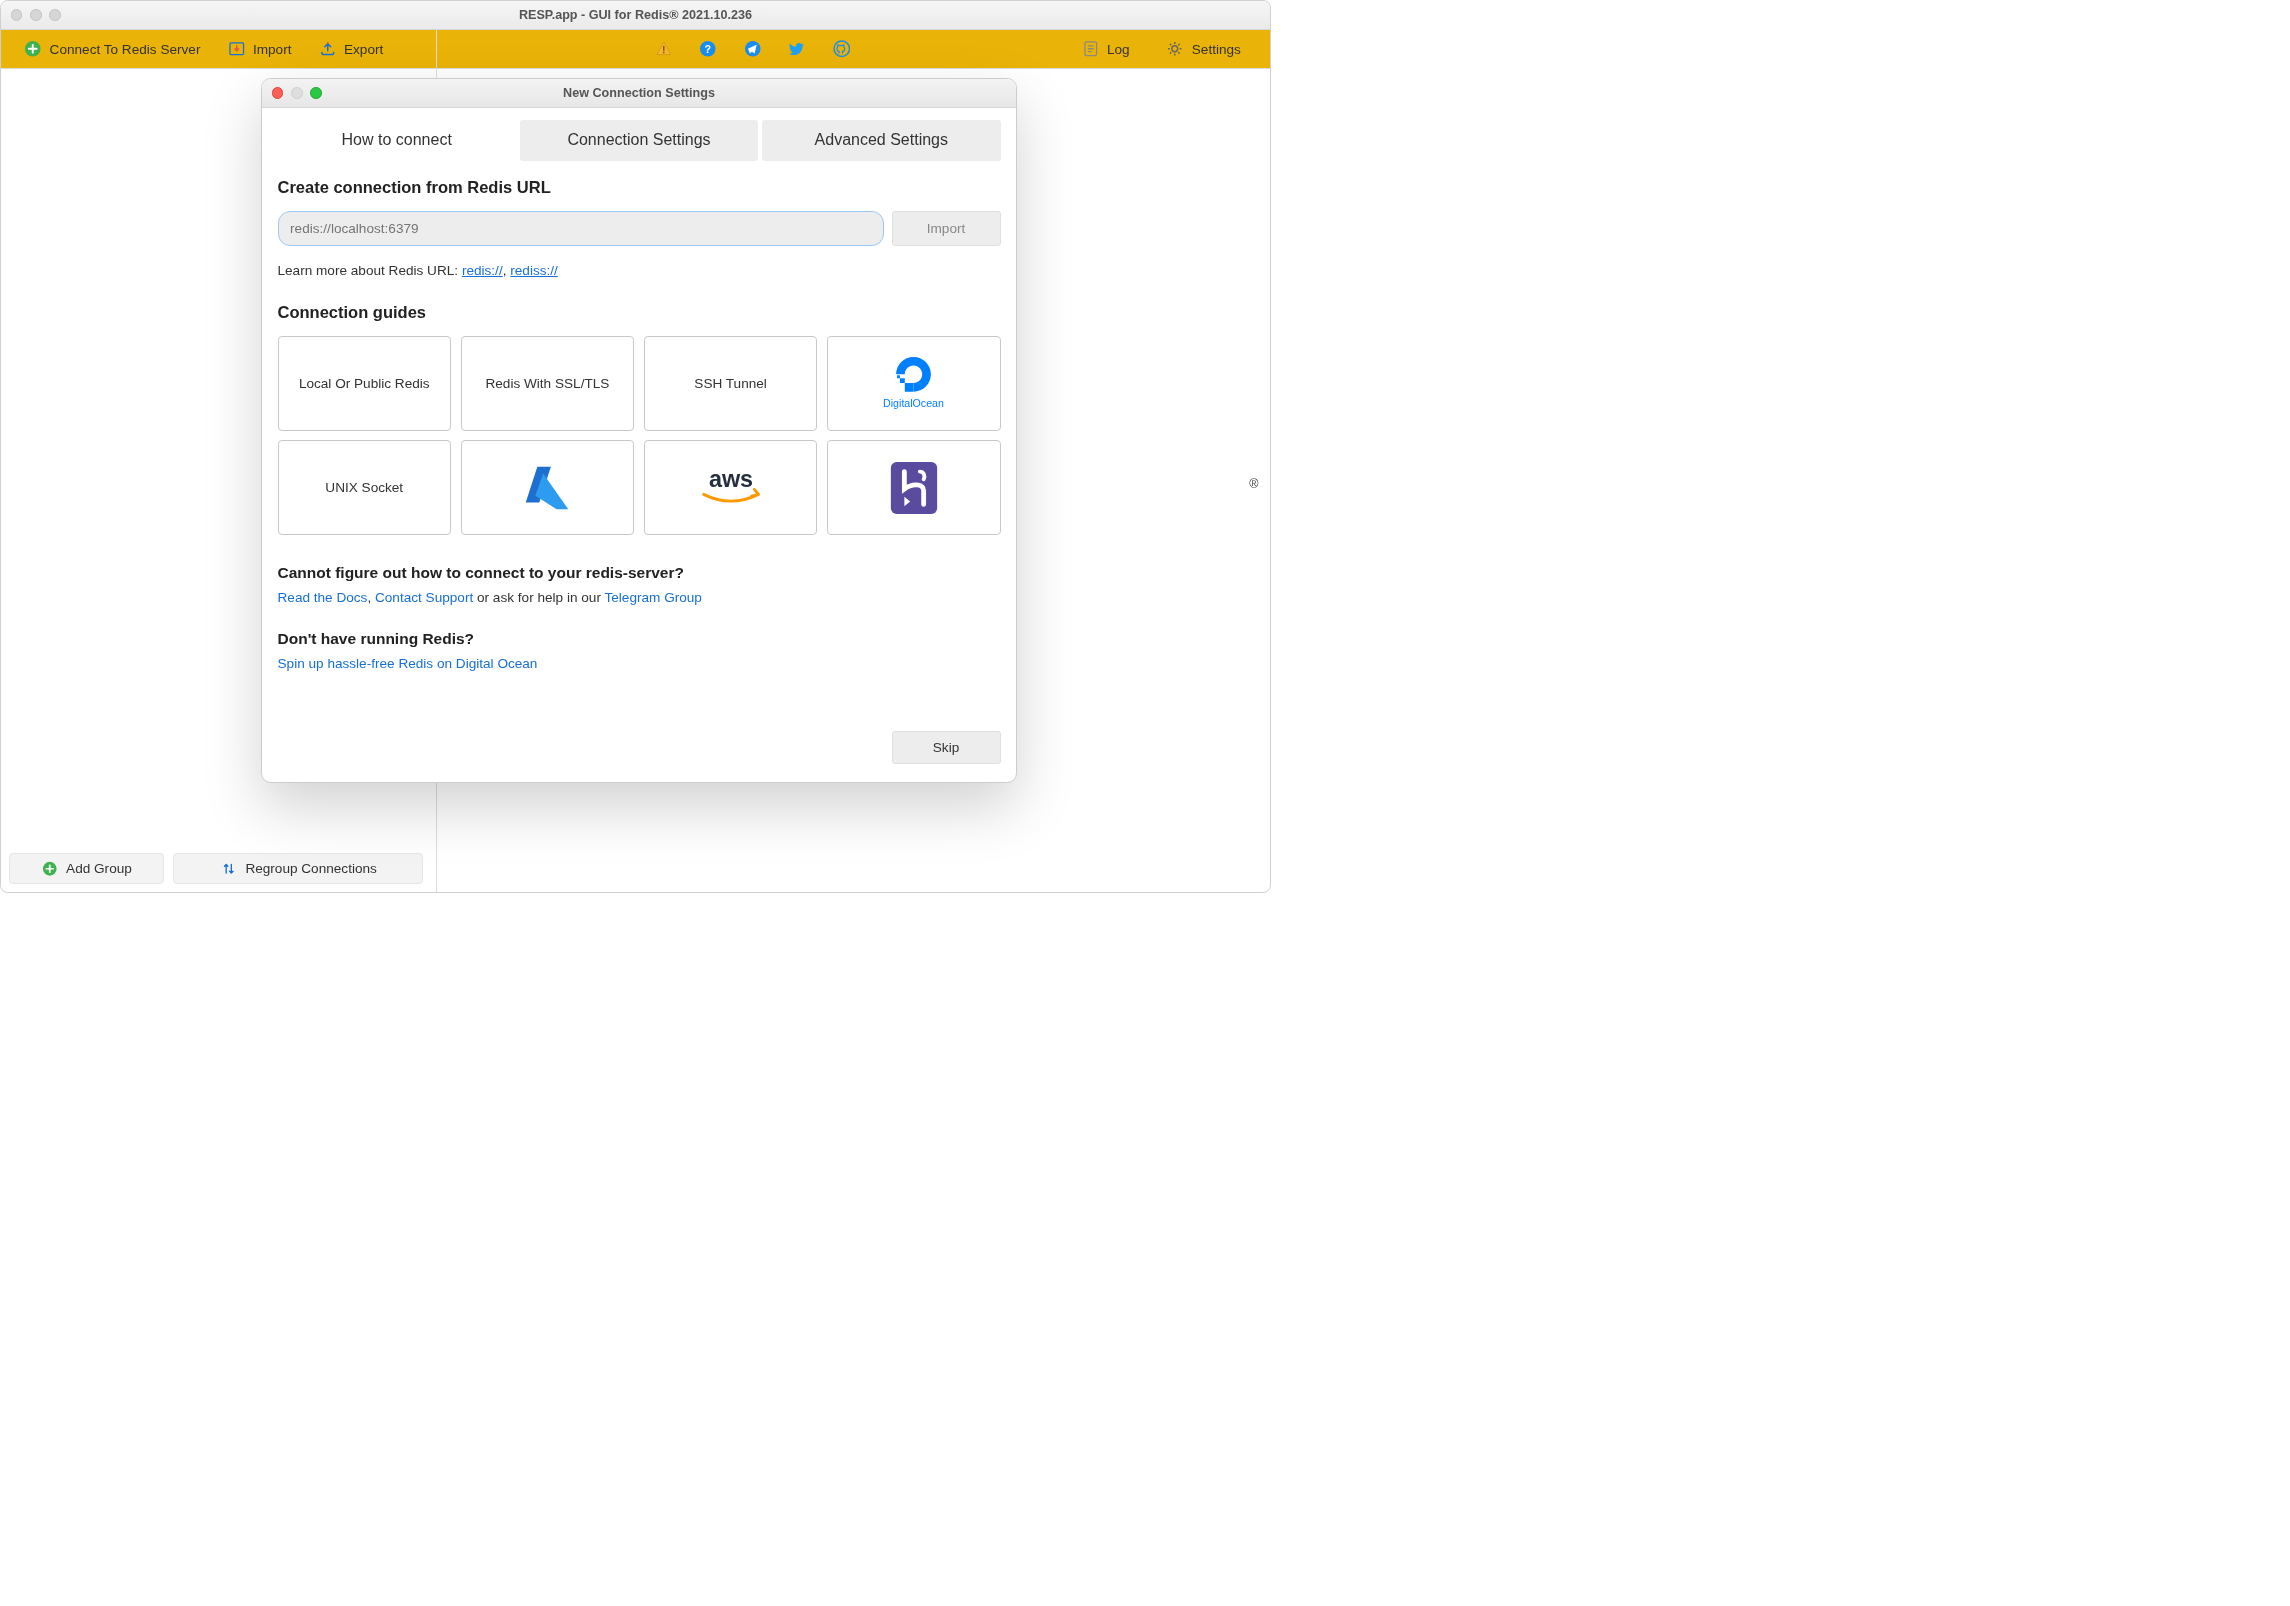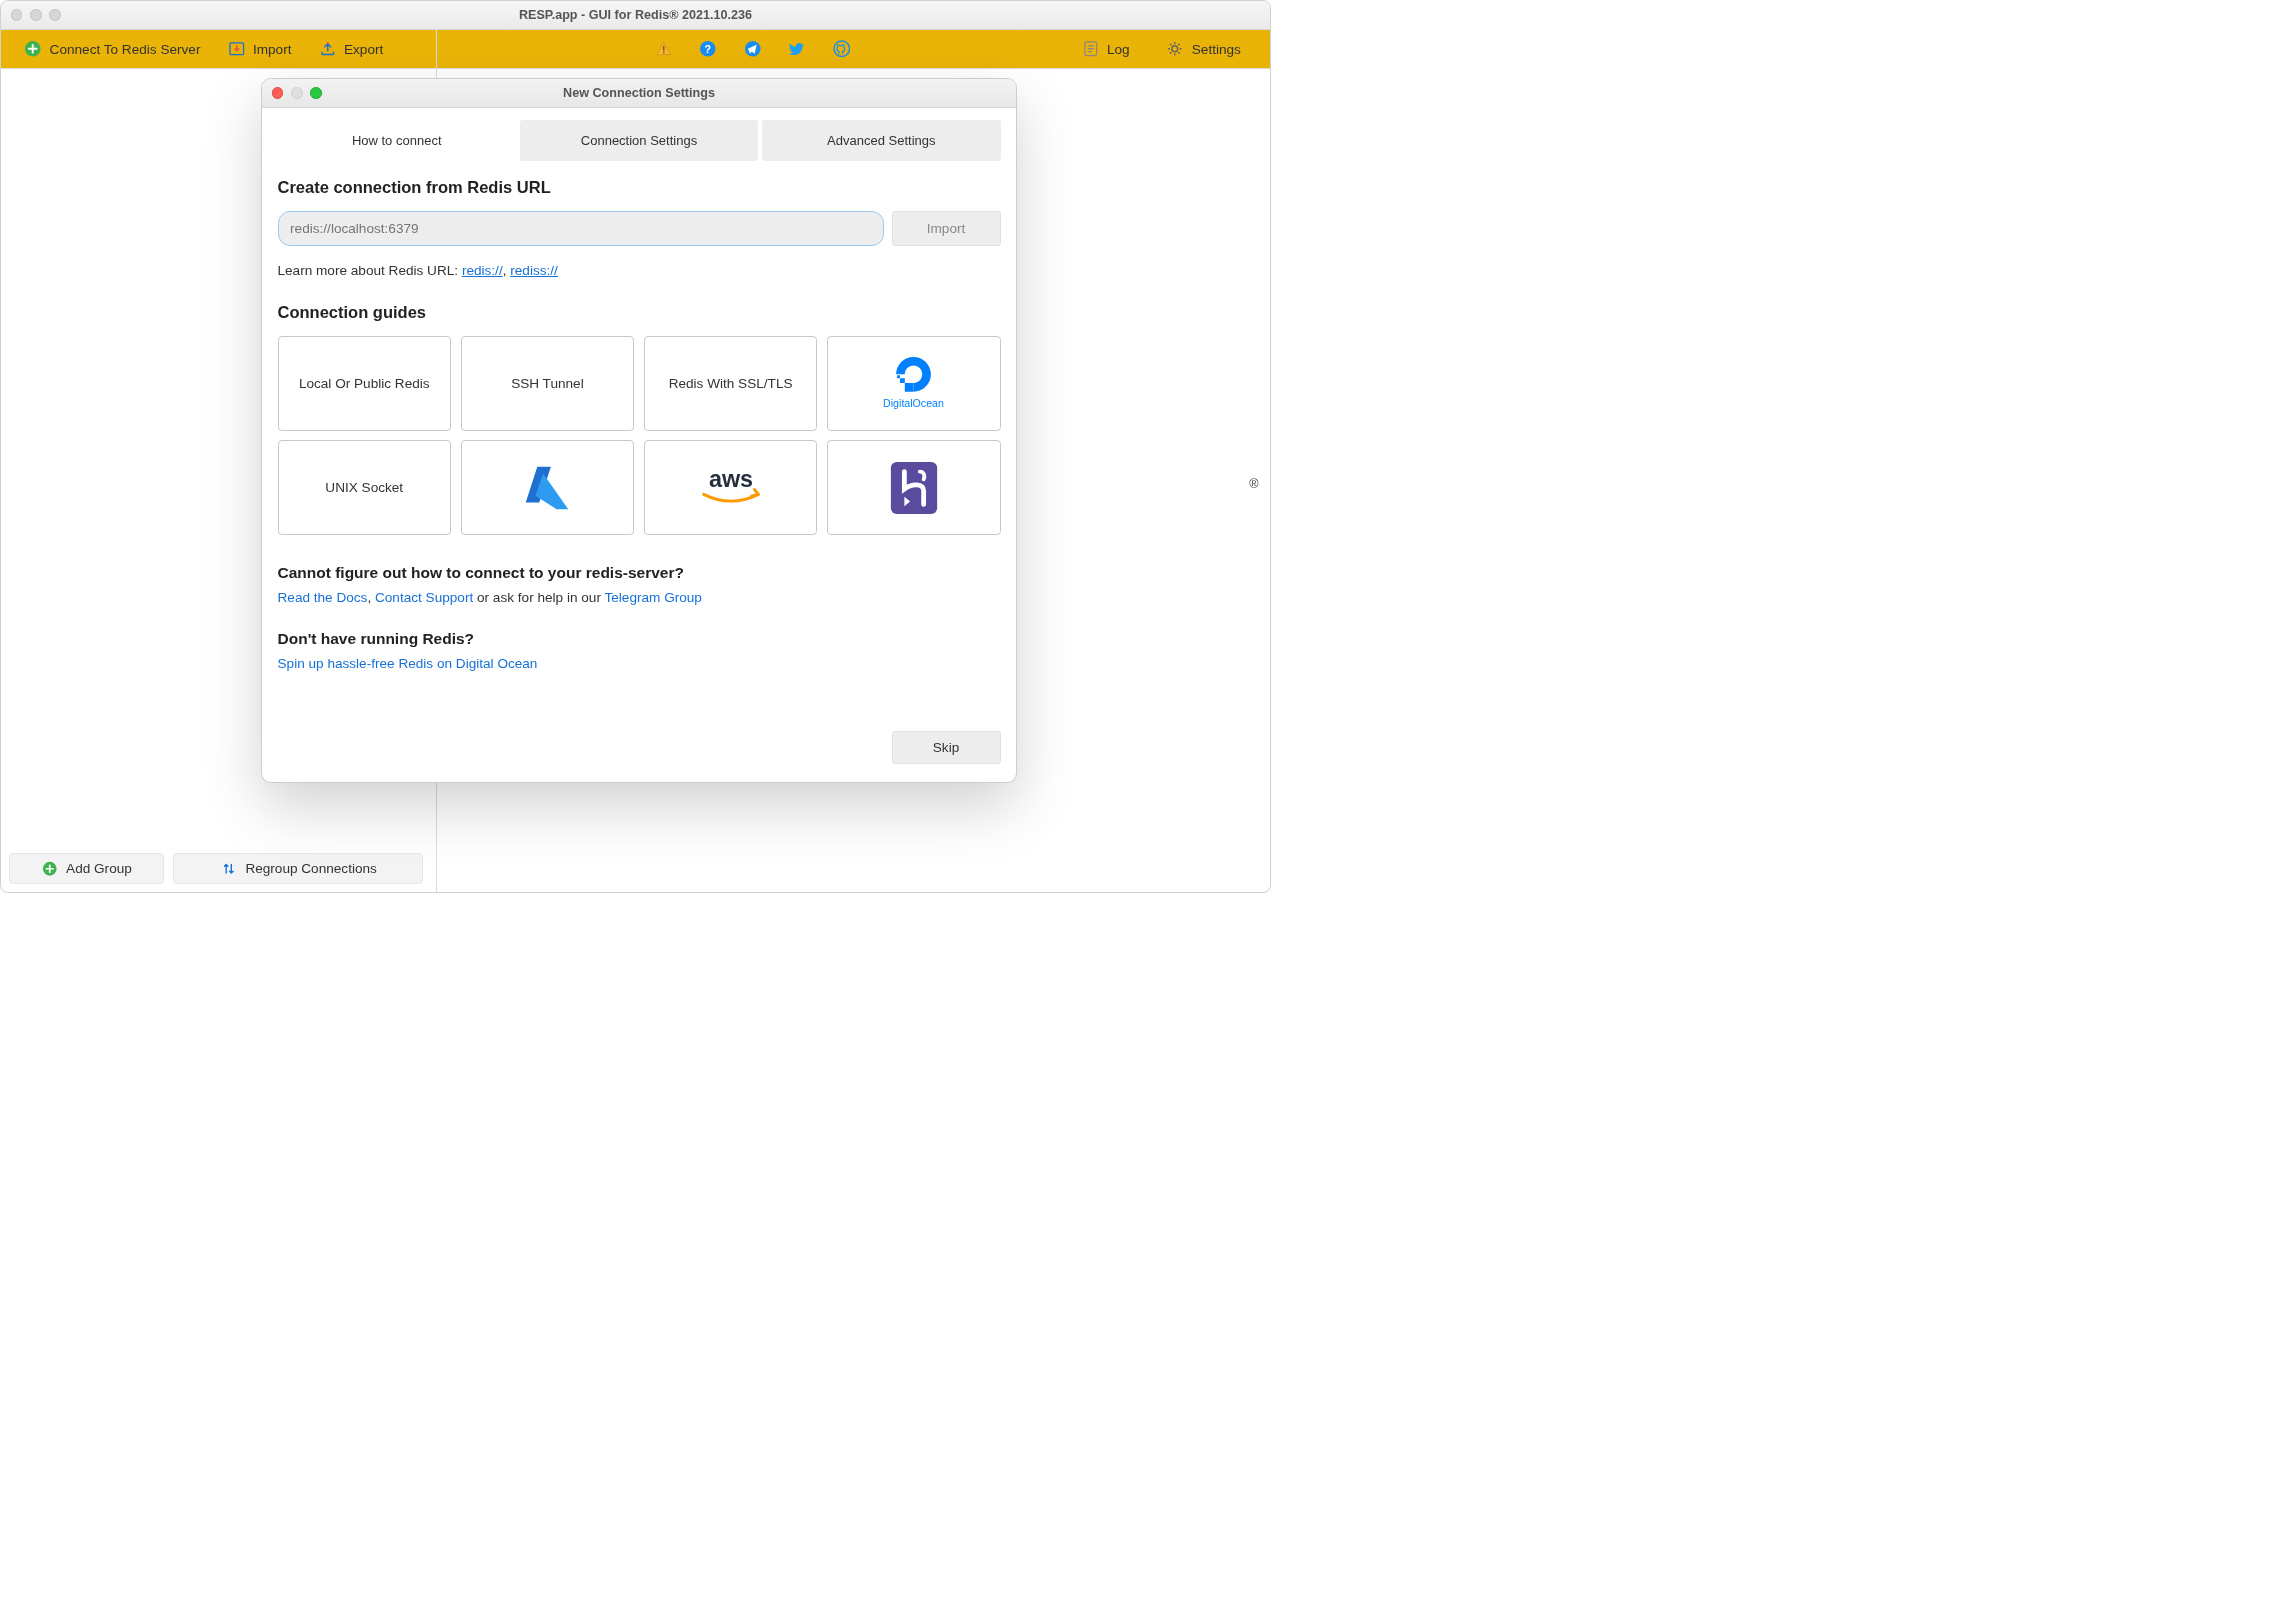"How to connect" .tab { font-size: 13px -> 16px }
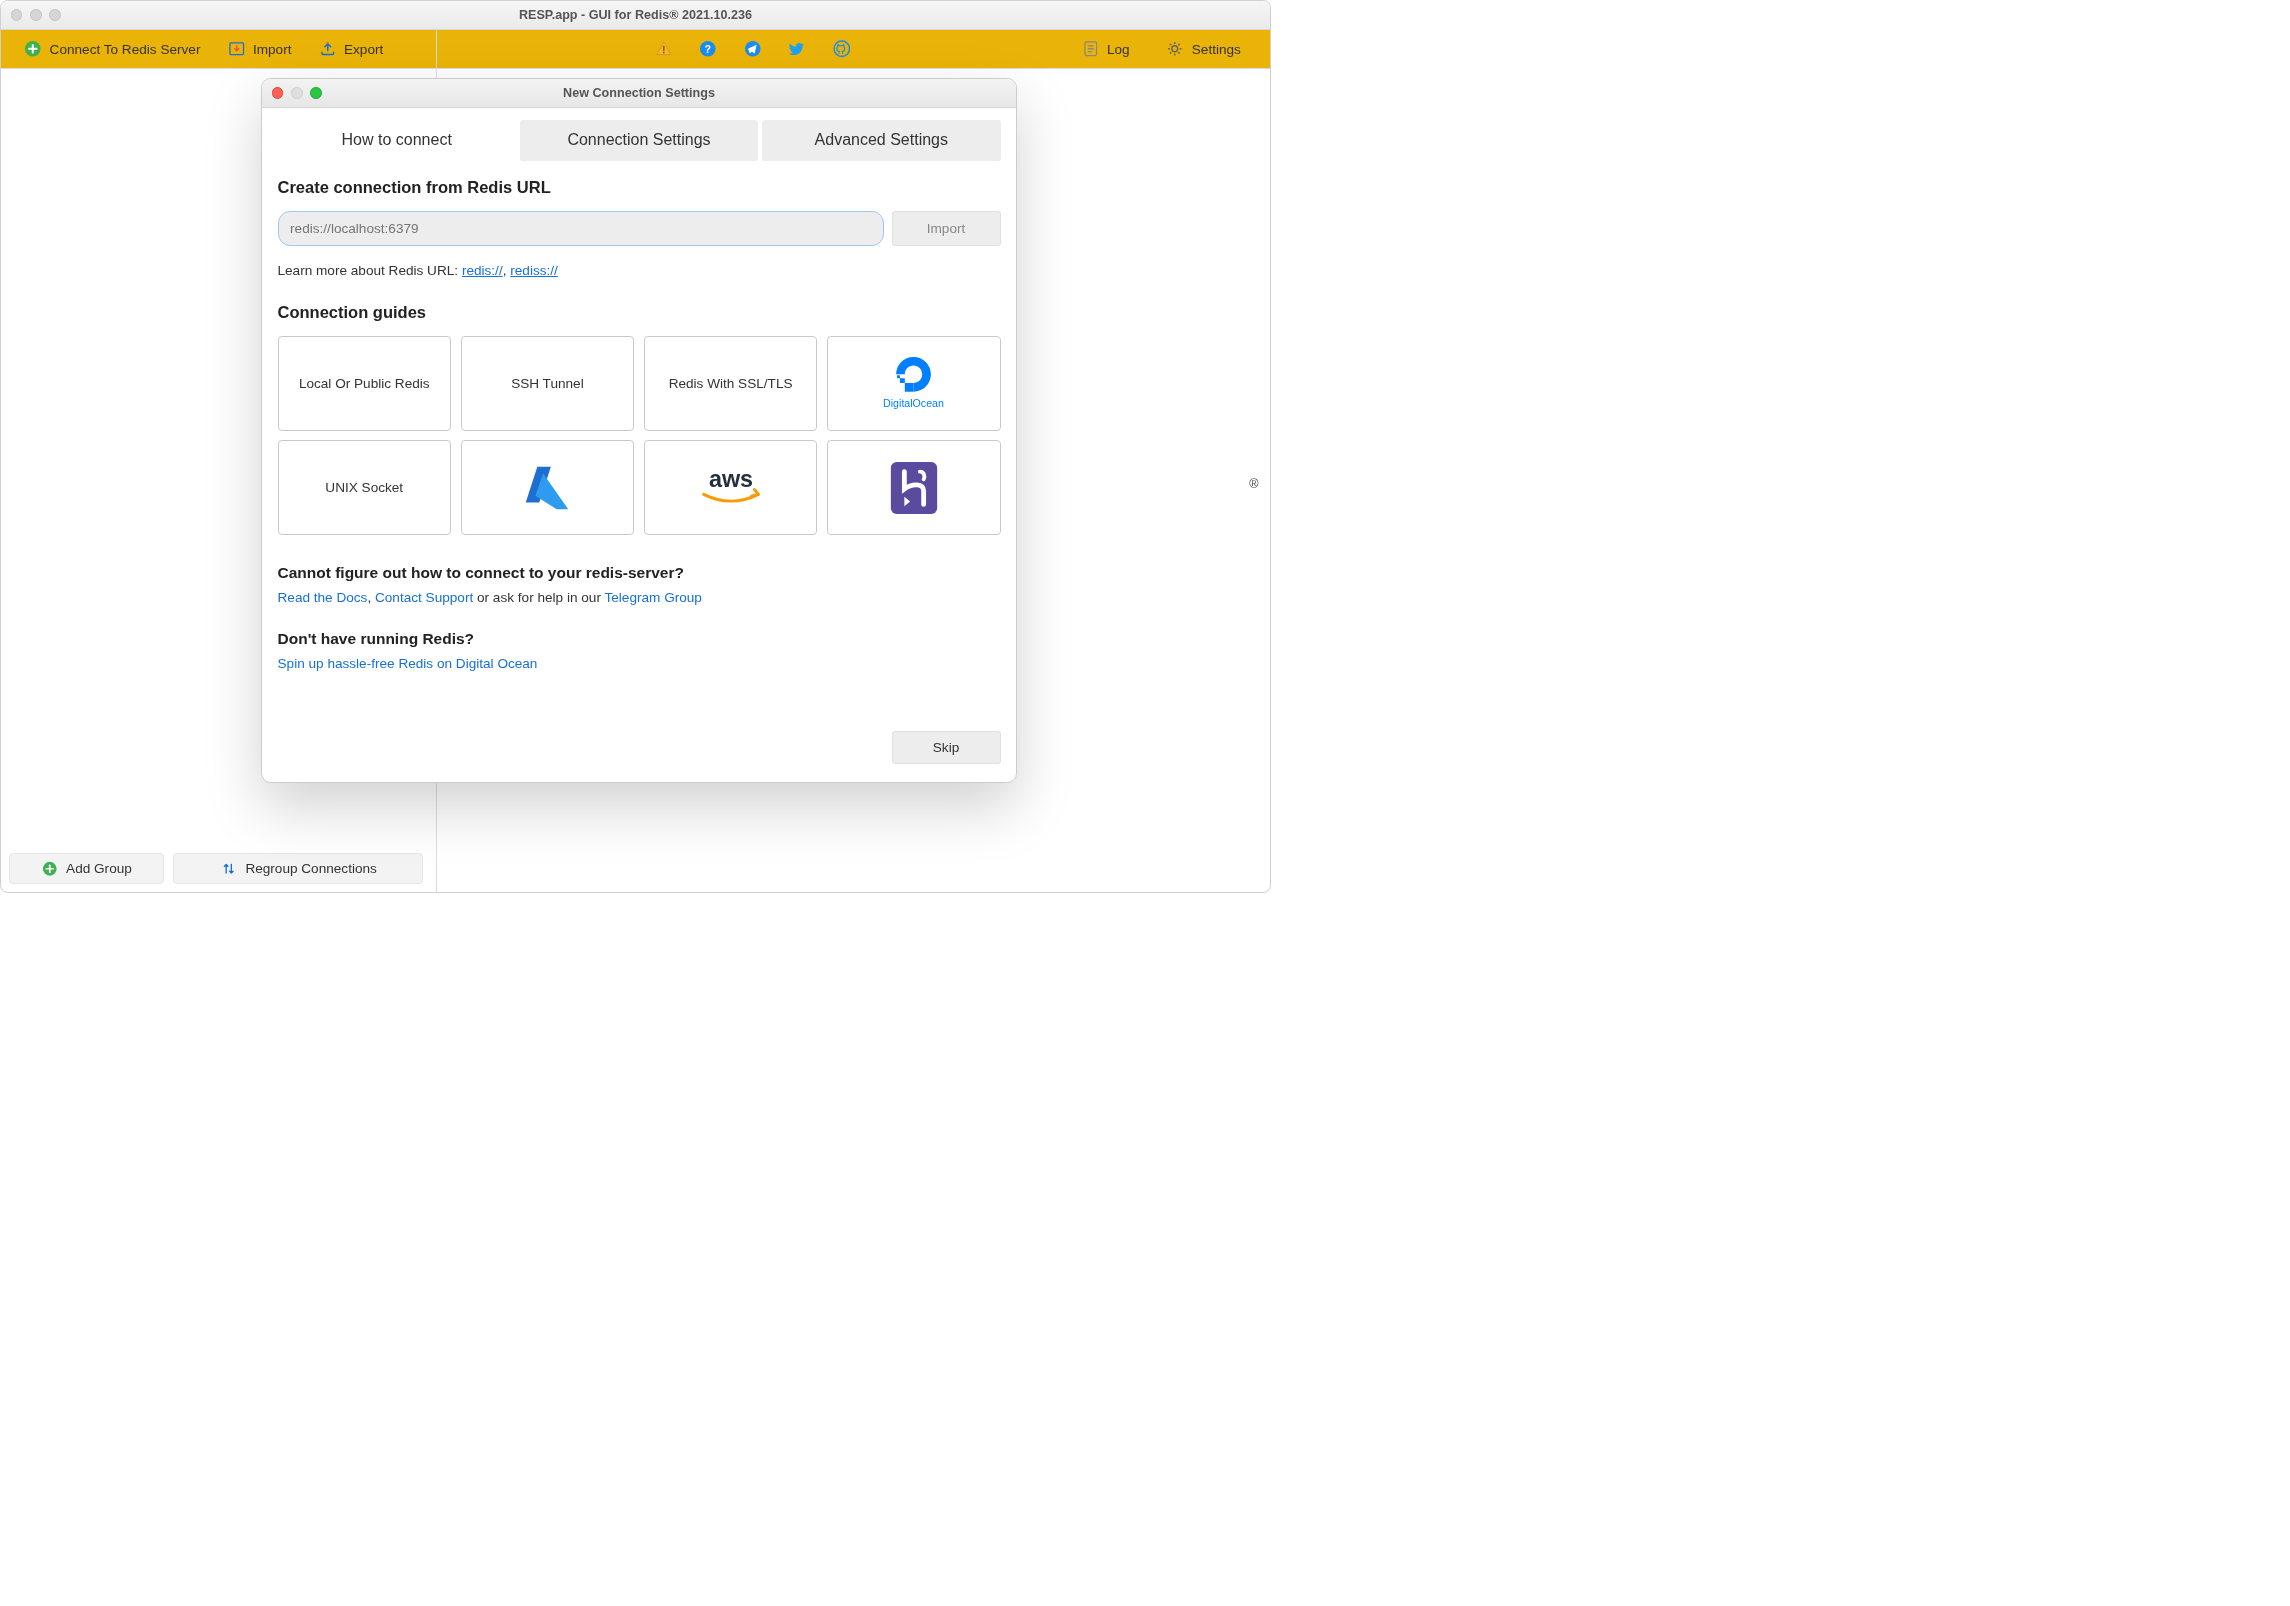"SSH Tunnel" div.guide { order: before "Redis With SSL/TLS" -> after "Redis With SSL/TLS" }
